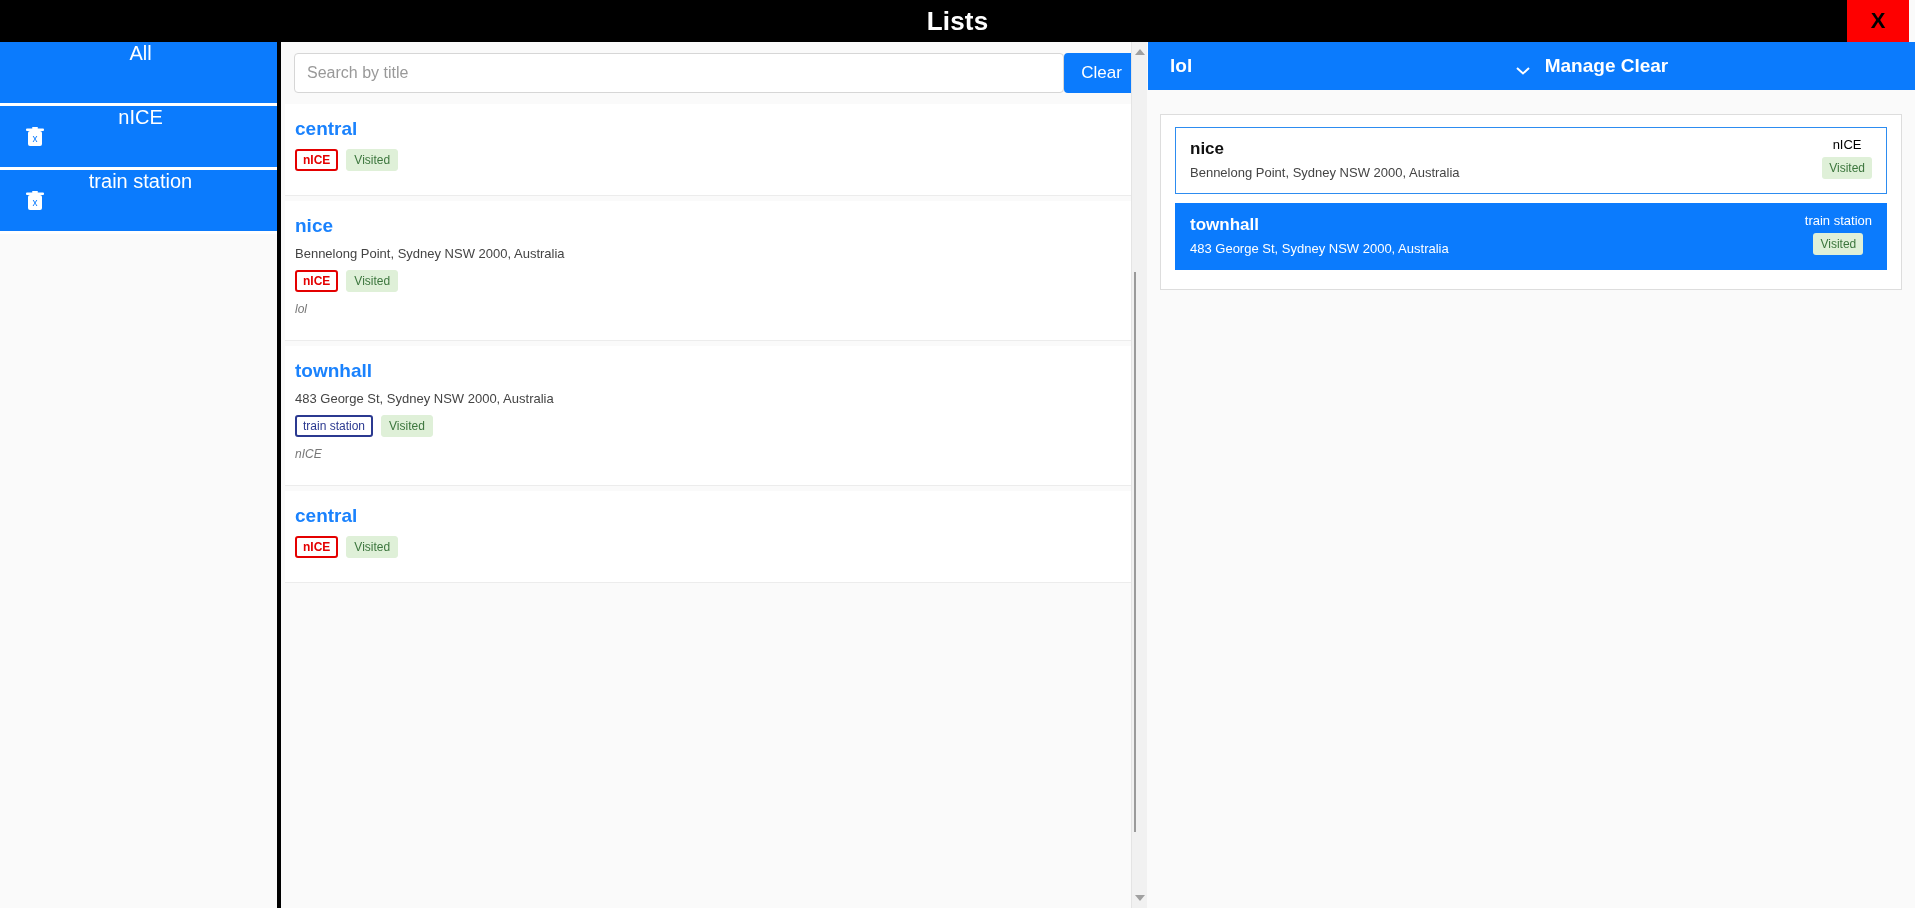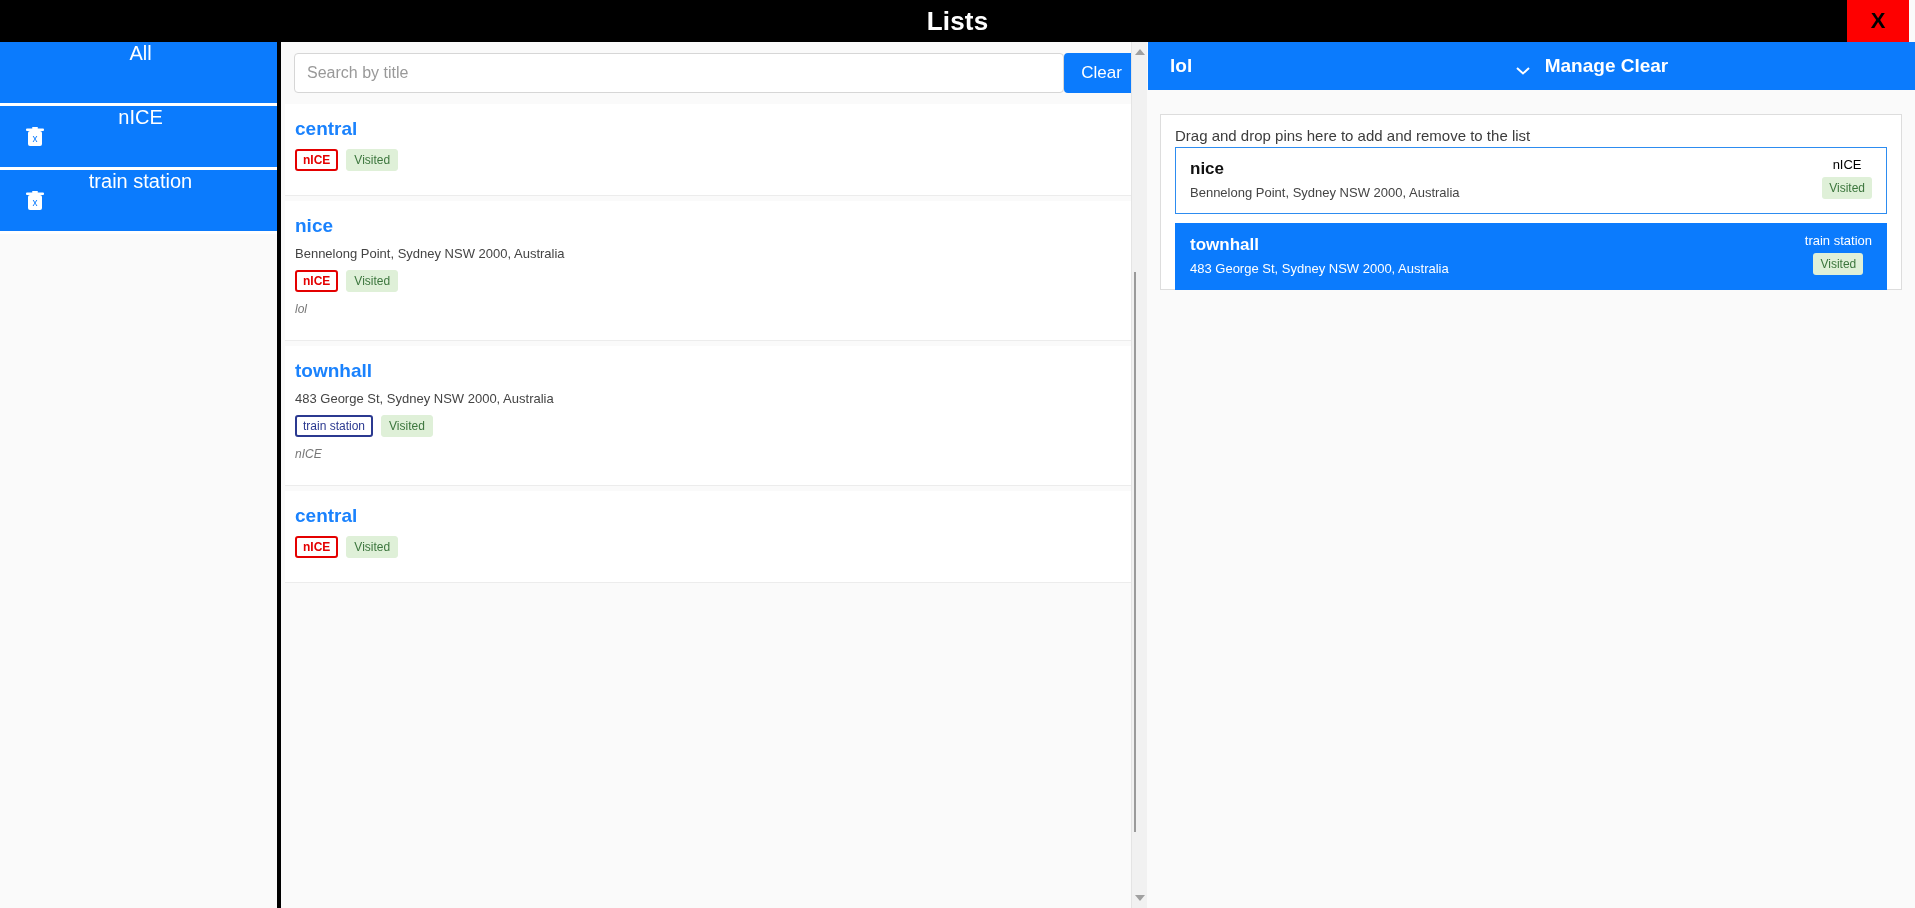"Drag and drop pins here" div.dz-hint { html: <div>Drag and drop pins here to add and remove to the list</div> -> none }
